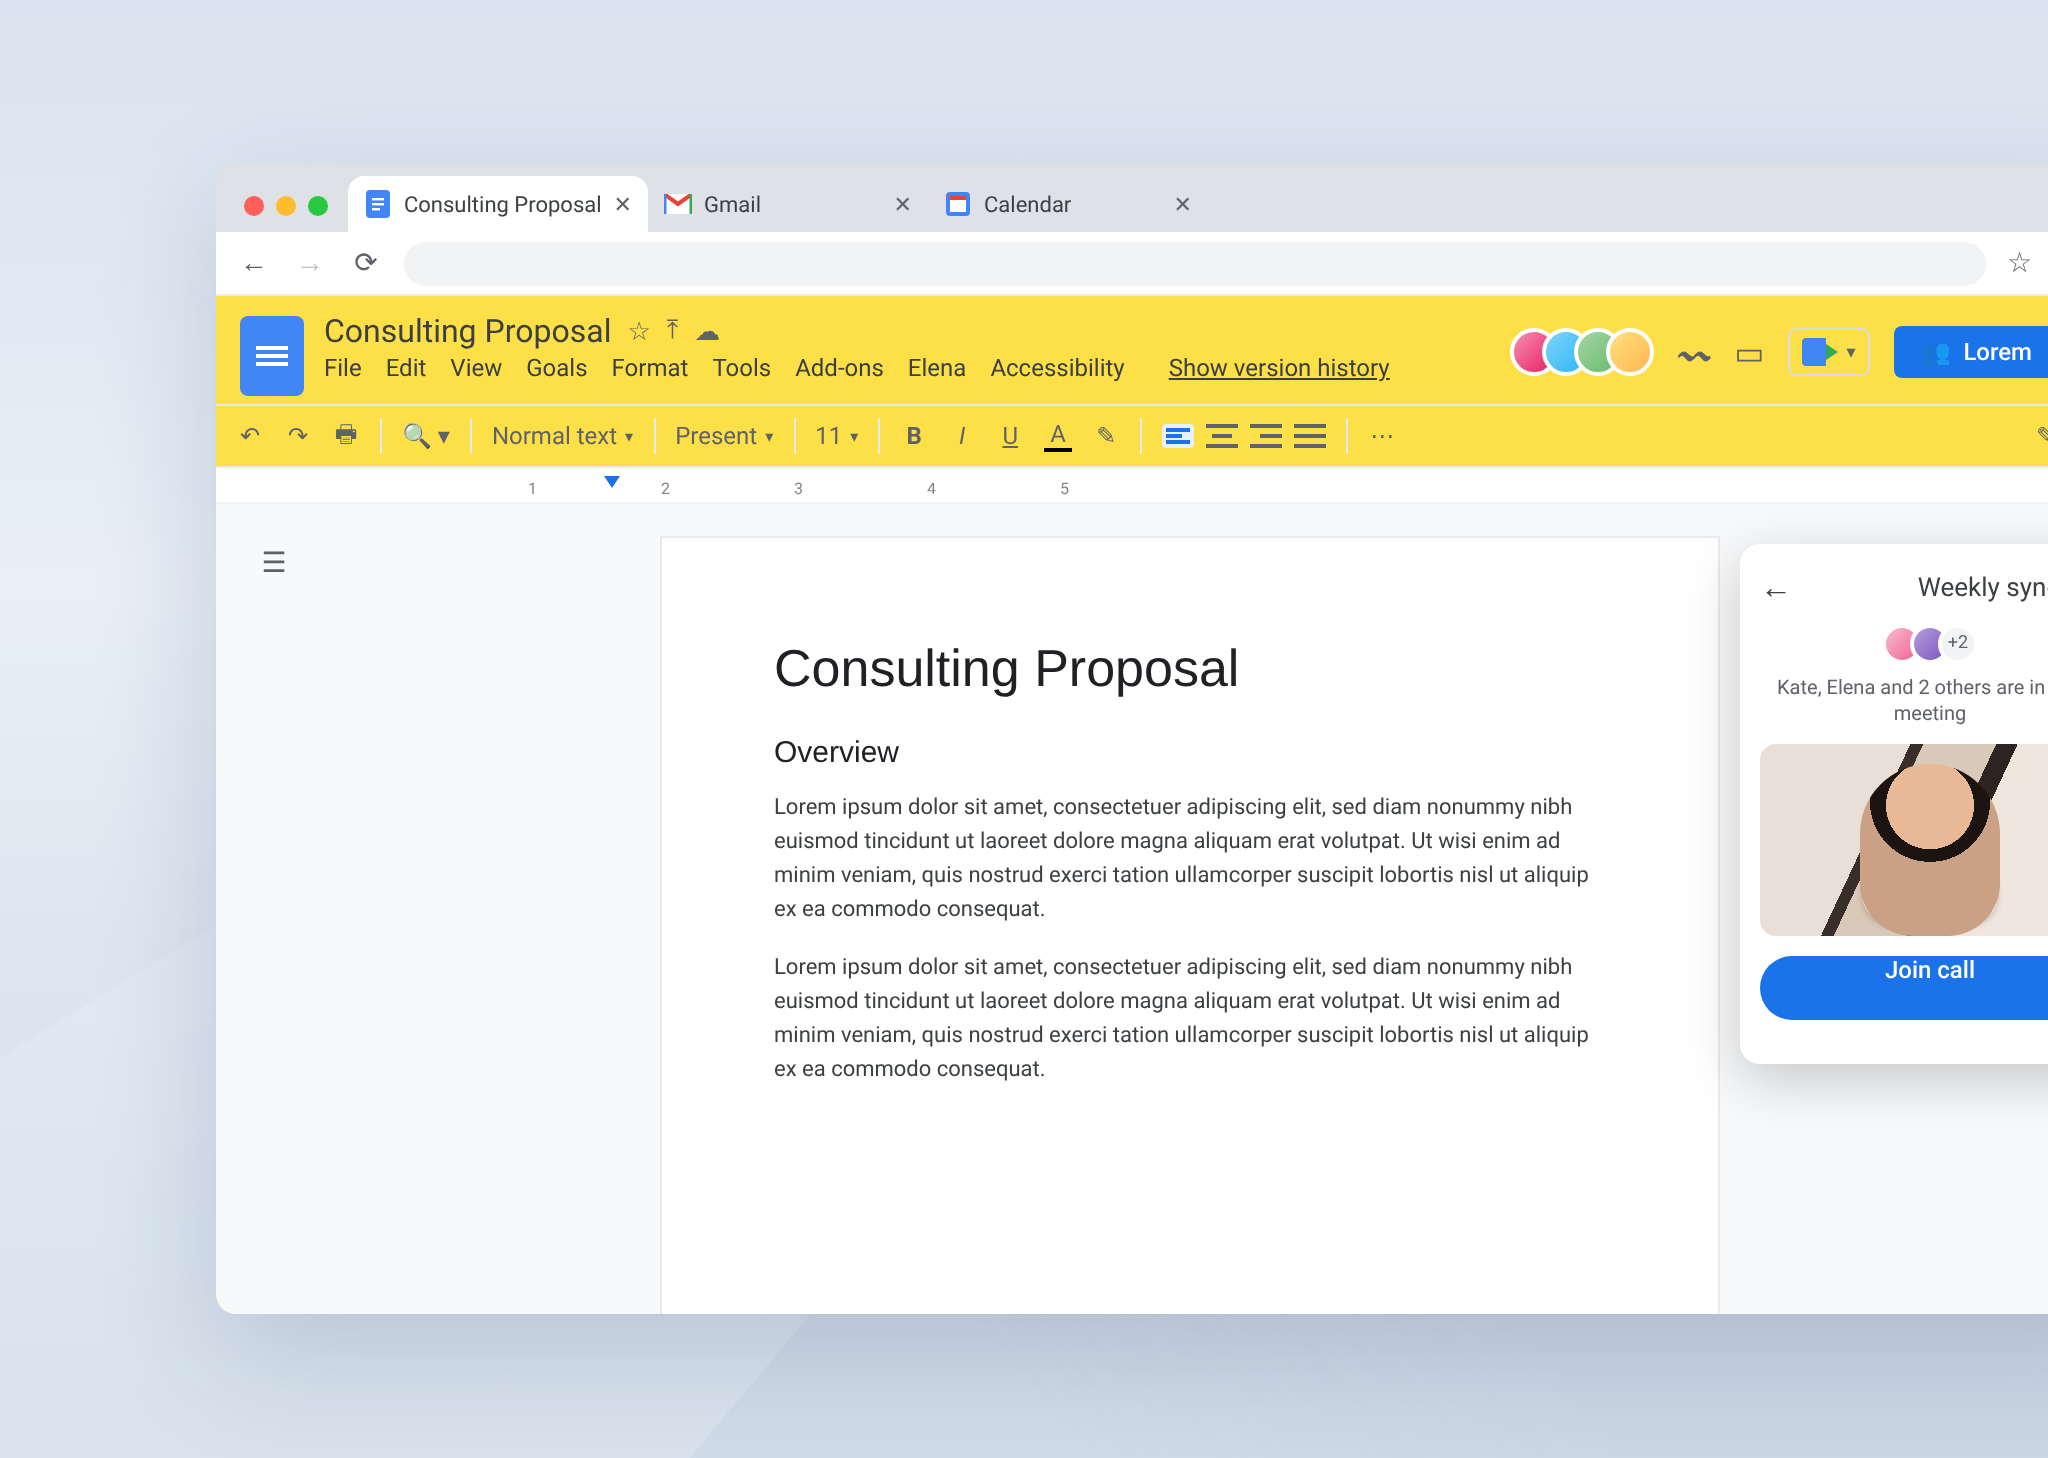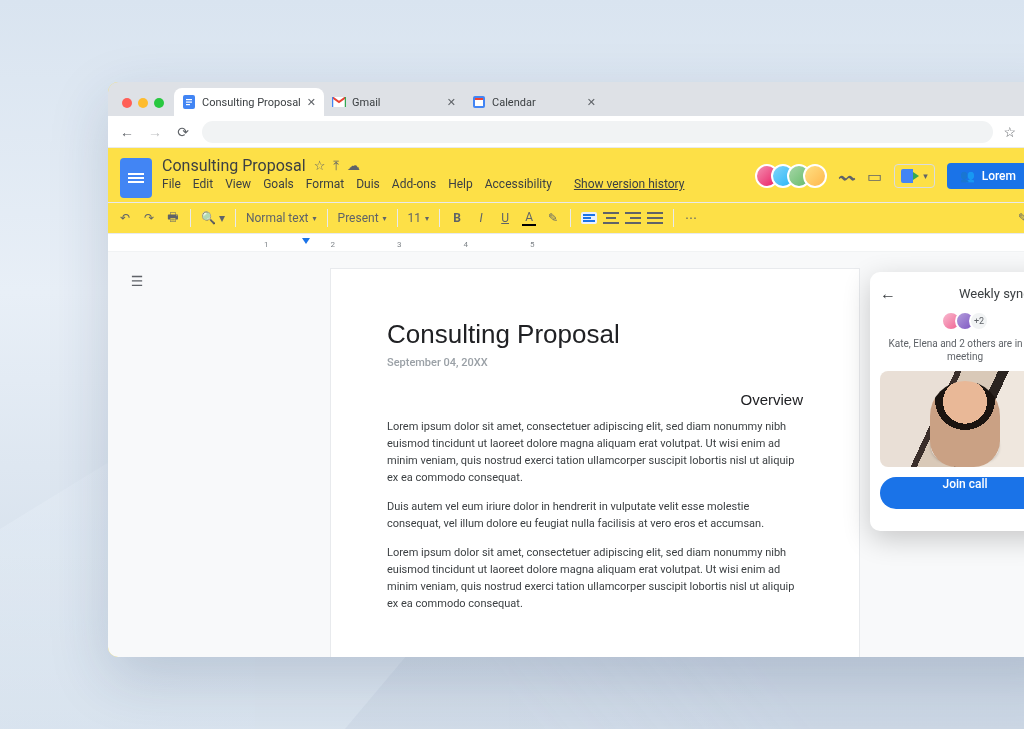"Duis" span { text: Duis -> Tools }
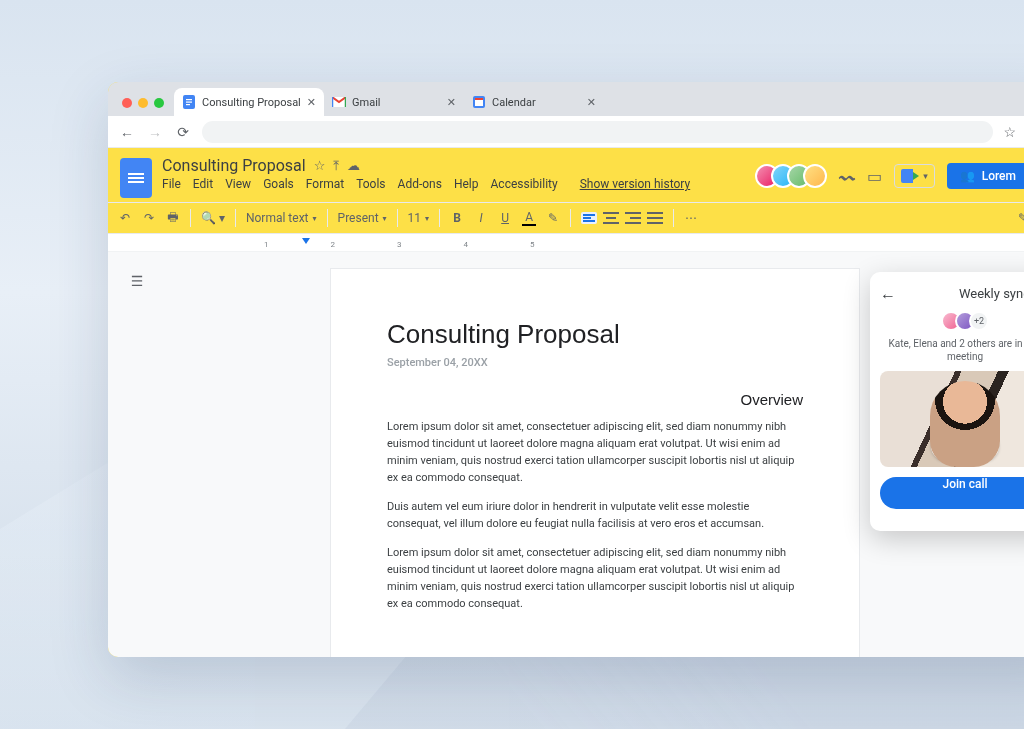"Help" span { text: Help -> Elena }
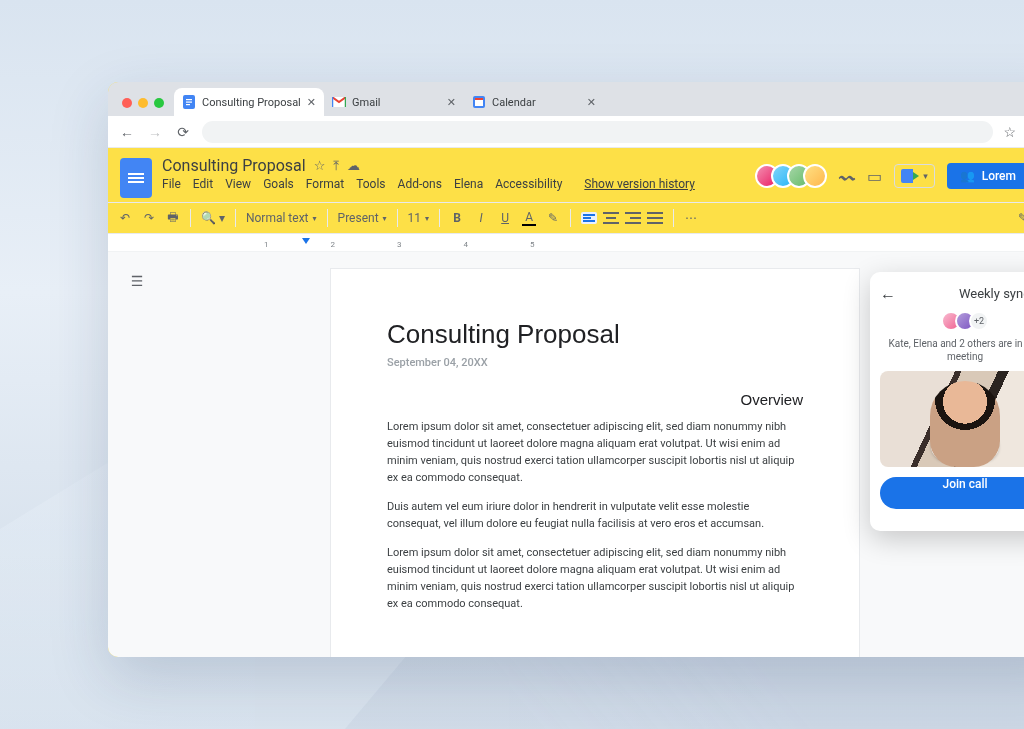"September 04, 20XX" div.date { html: <div>September 04, 20XX</div> -> none }
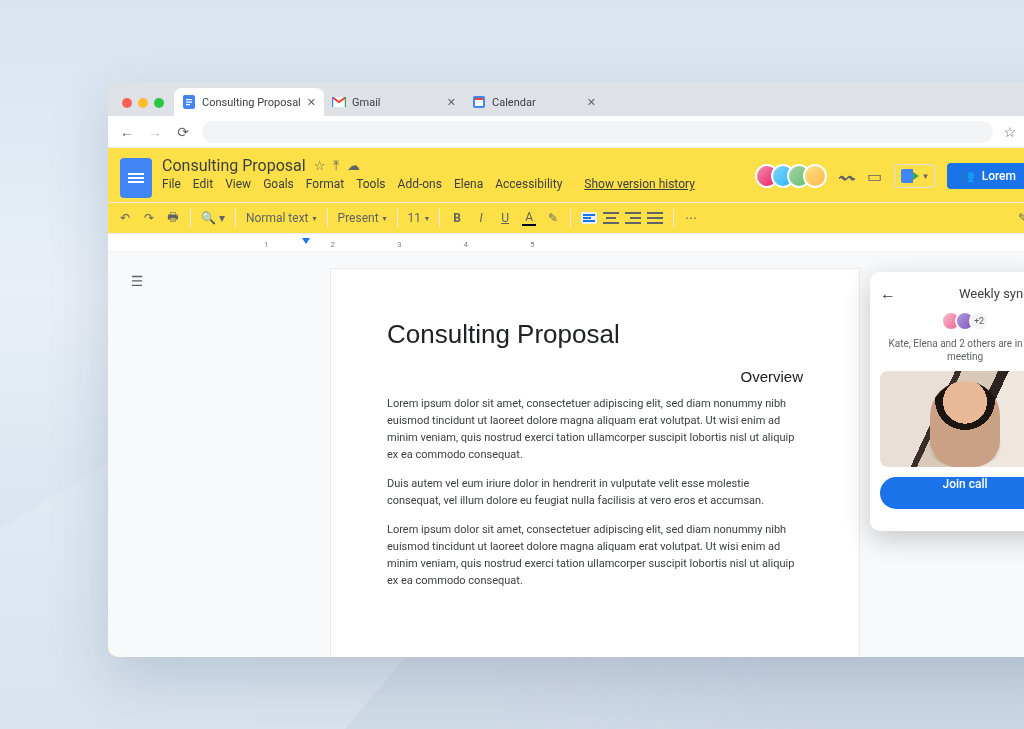"Overview" .page h2 { text-align: right -> none }
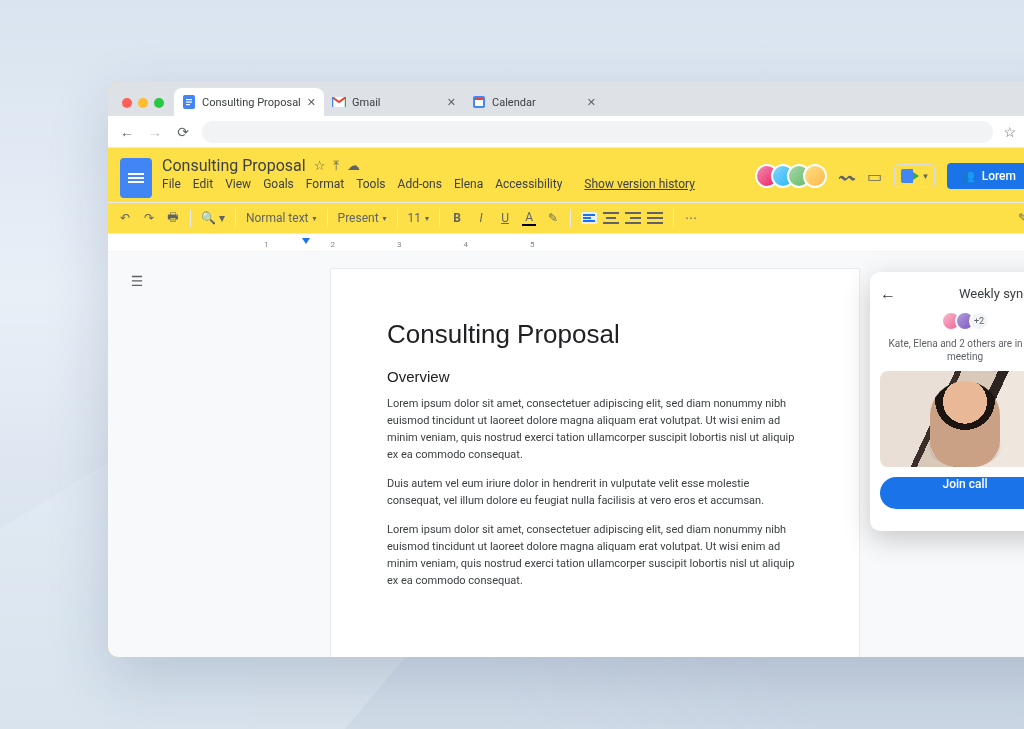"Duis autem vel eum iriure" p { html: <p>Duis autem vel eum iriure dolor in hendrerit in vulputate velit esse molestie consequat, vel illum dolore eu feugiat nulla facilisis at vero eros et accumsan.</p> -> none }
